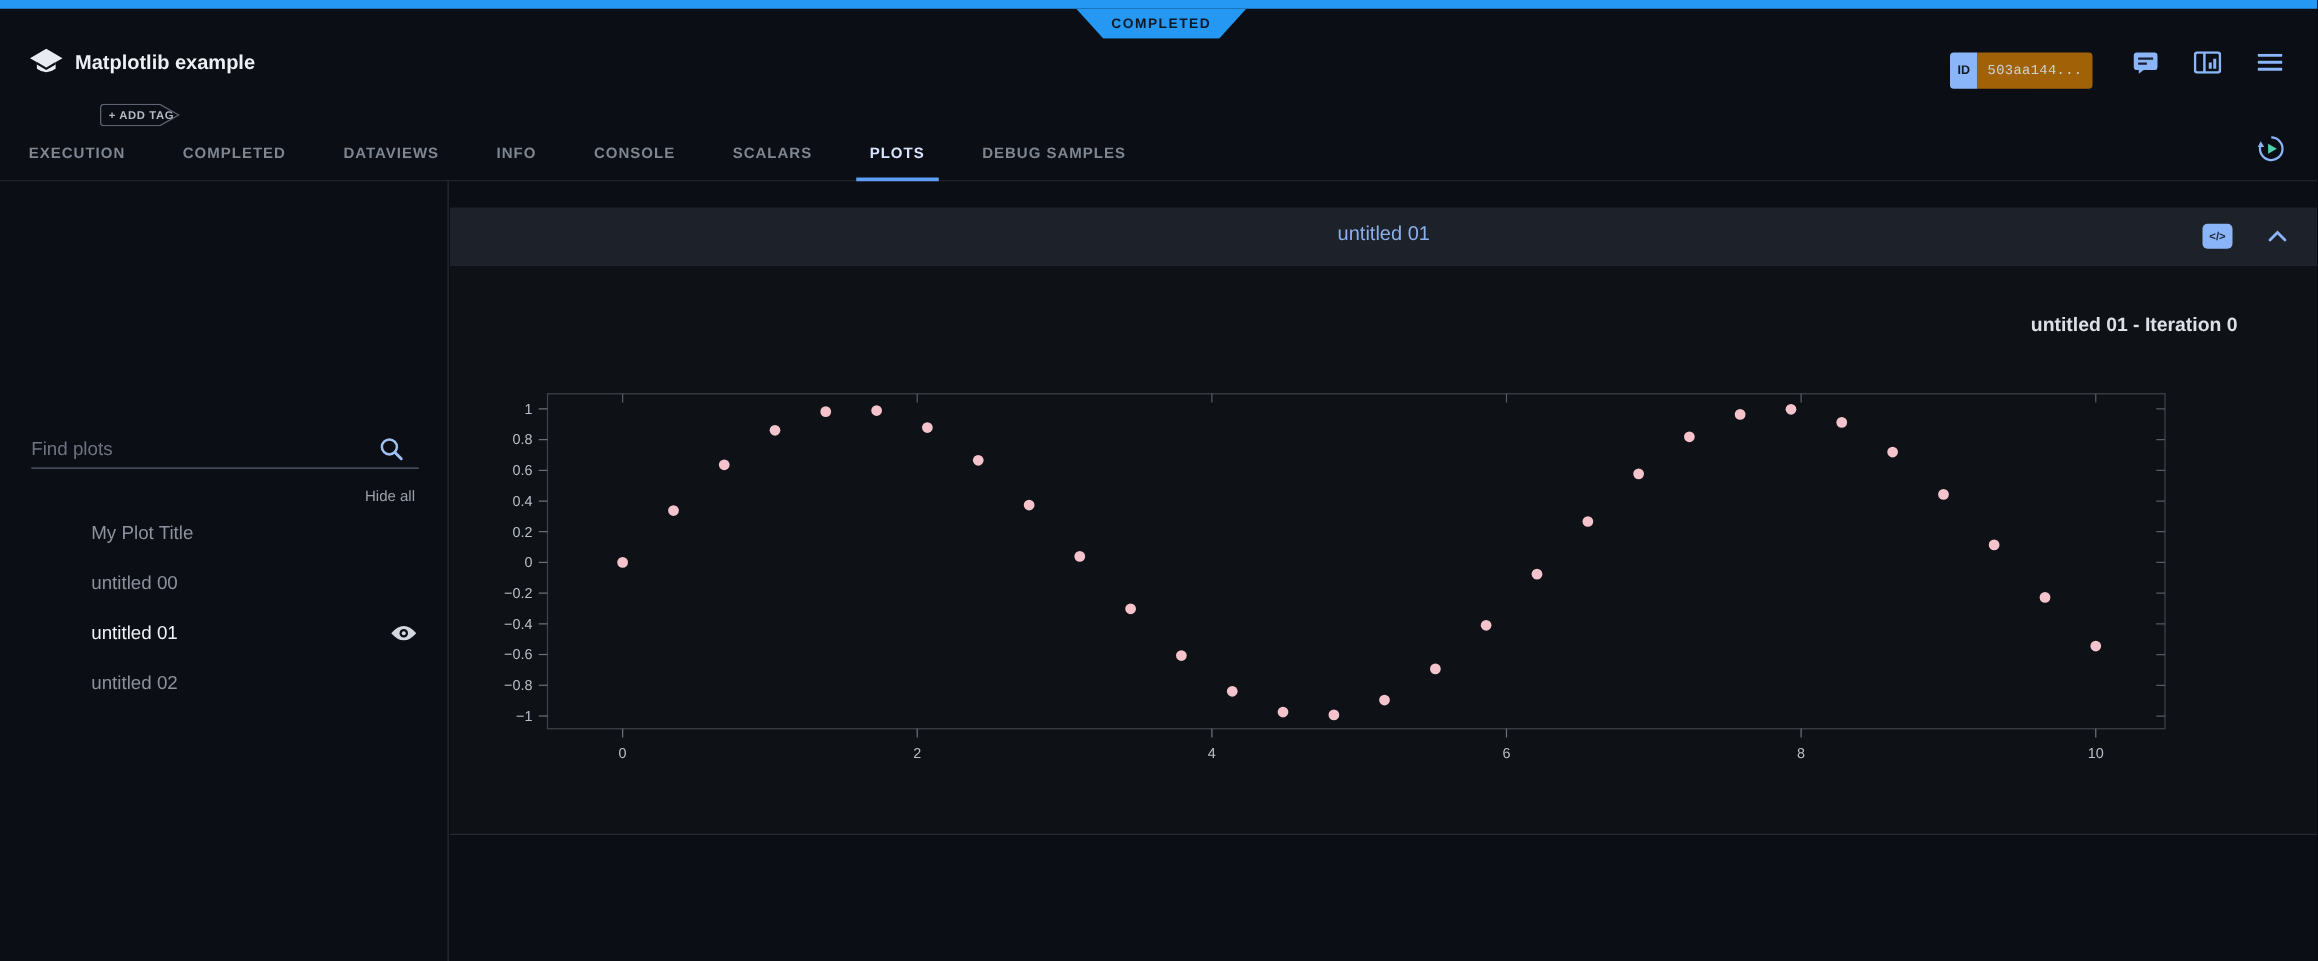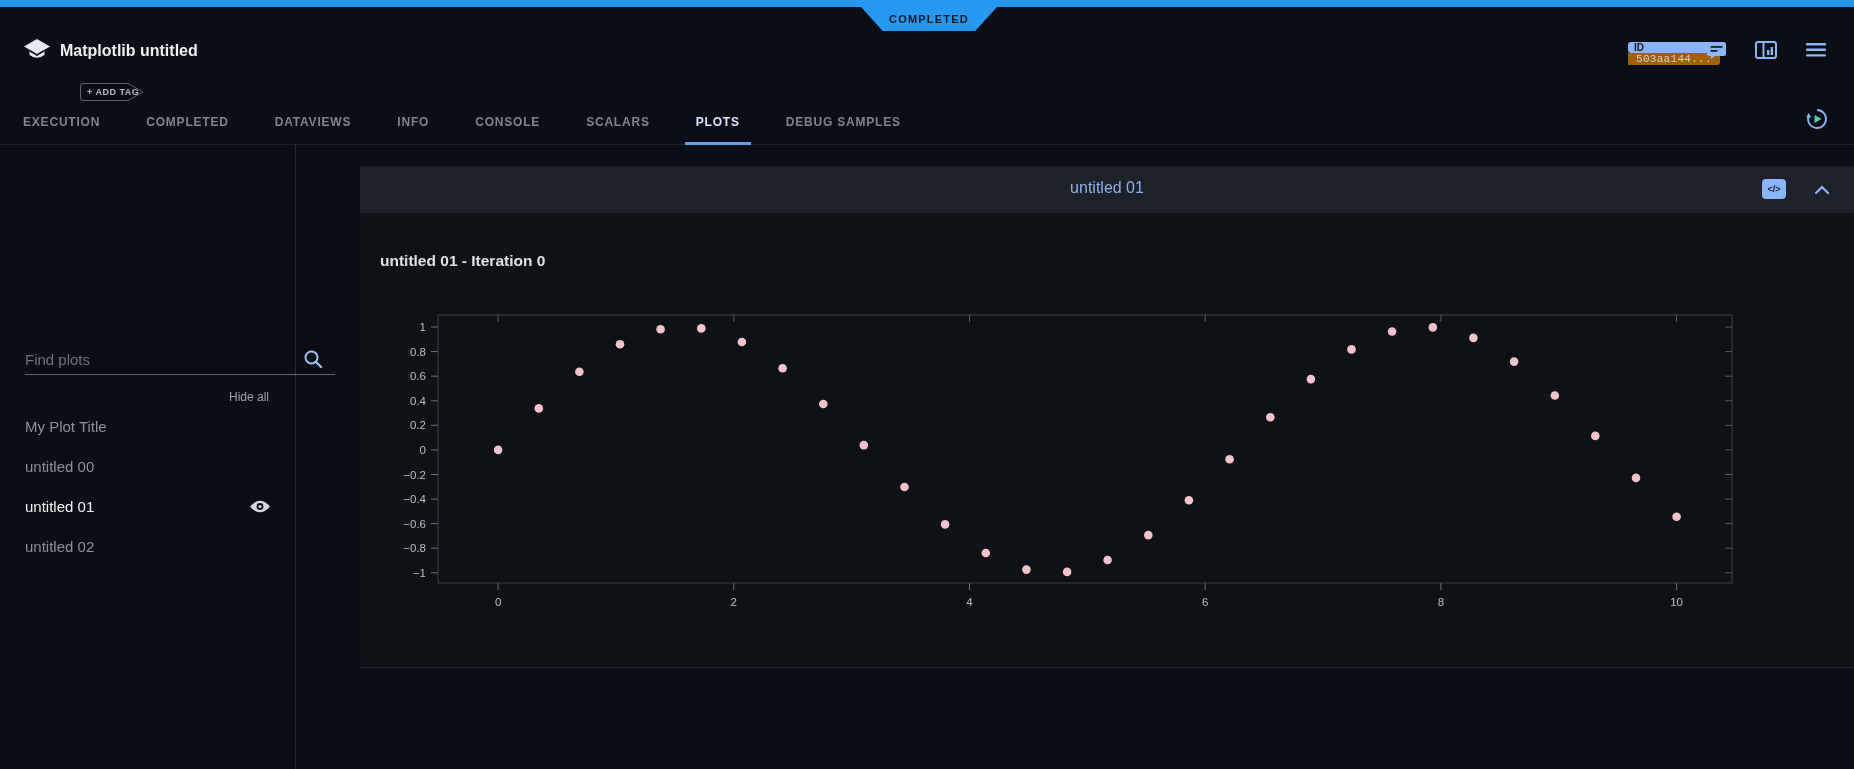"Matplotlib untitled" div.exp-title { text: untitled -> example }
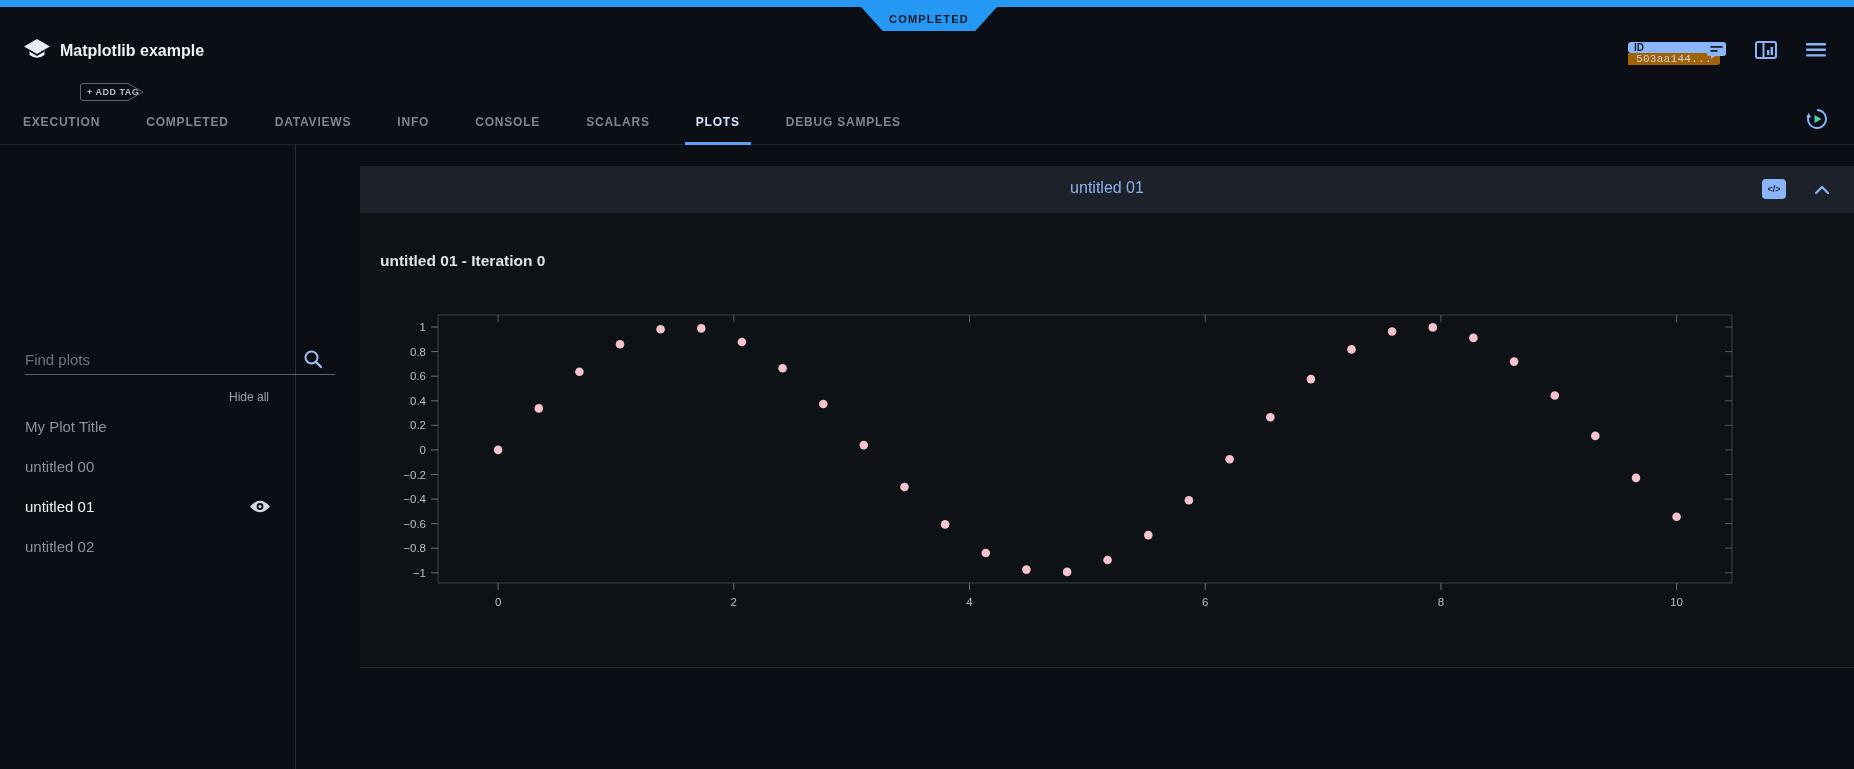"ID" .id-group { flex-direction: column -> none; left: 1628px -> 1560px }
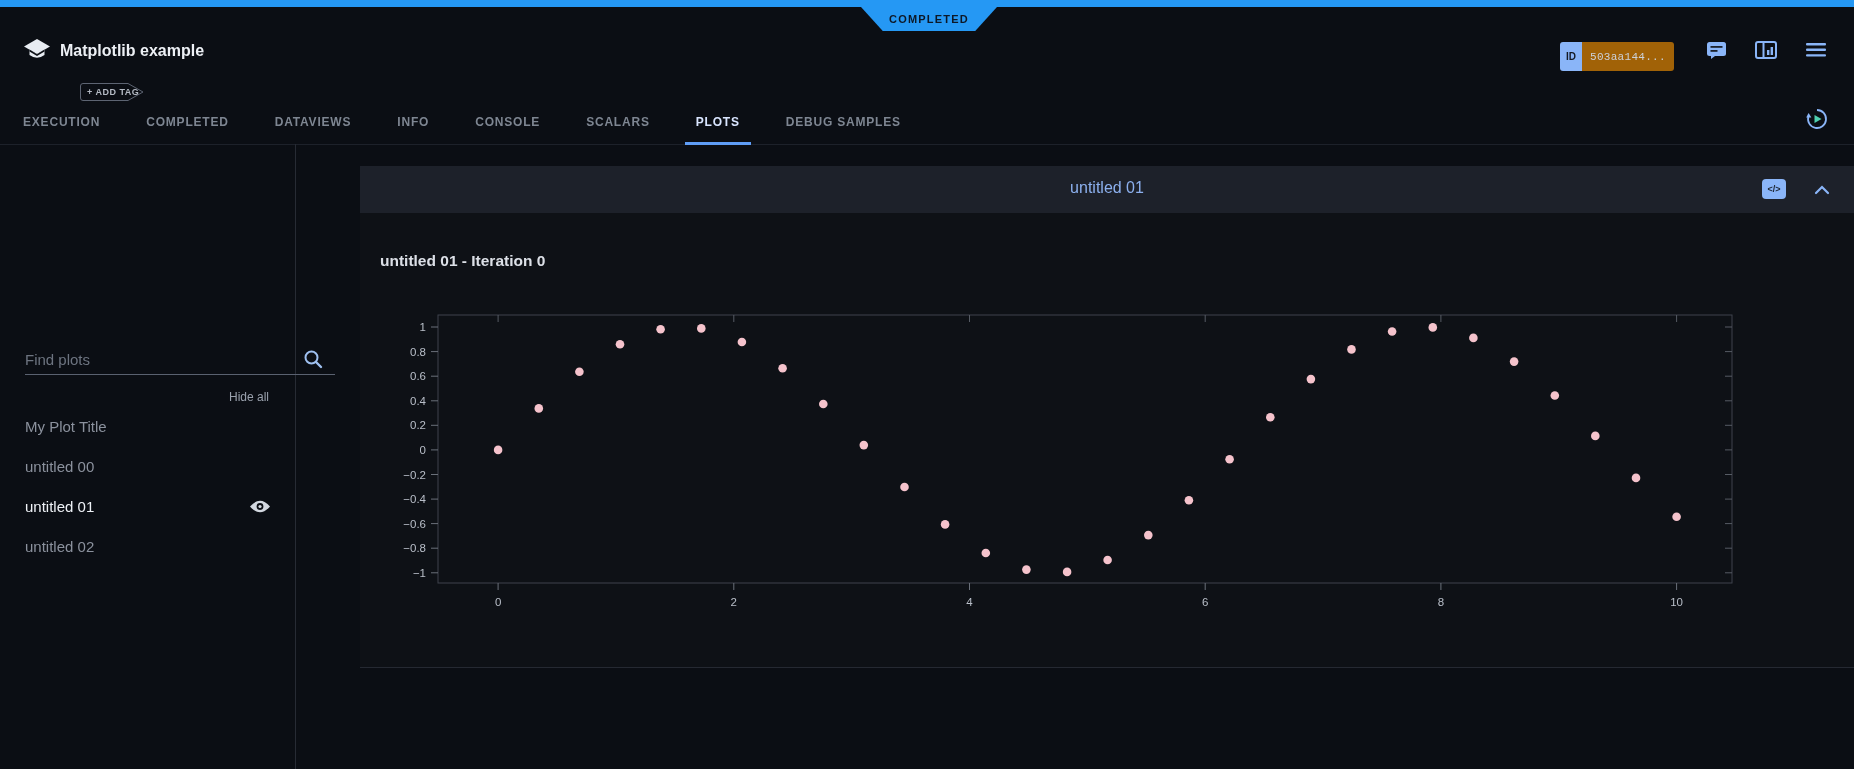"untitled 01 - Iteration 0" .chart-title { text-align: left -> right }
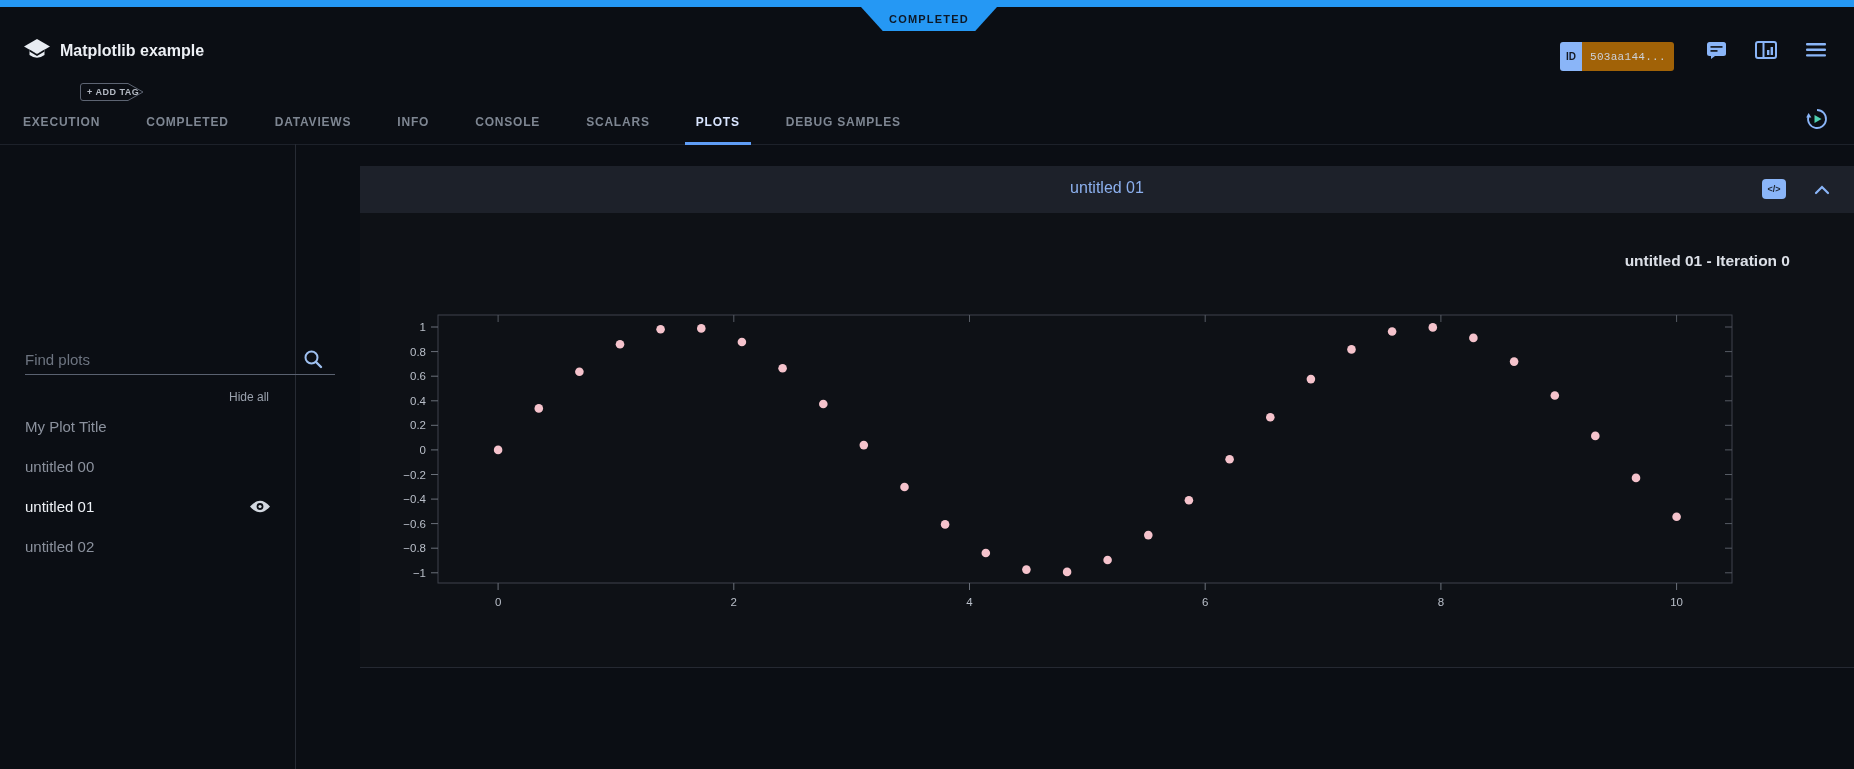"Find plots" .sidebar { width: 296px -> 359px }
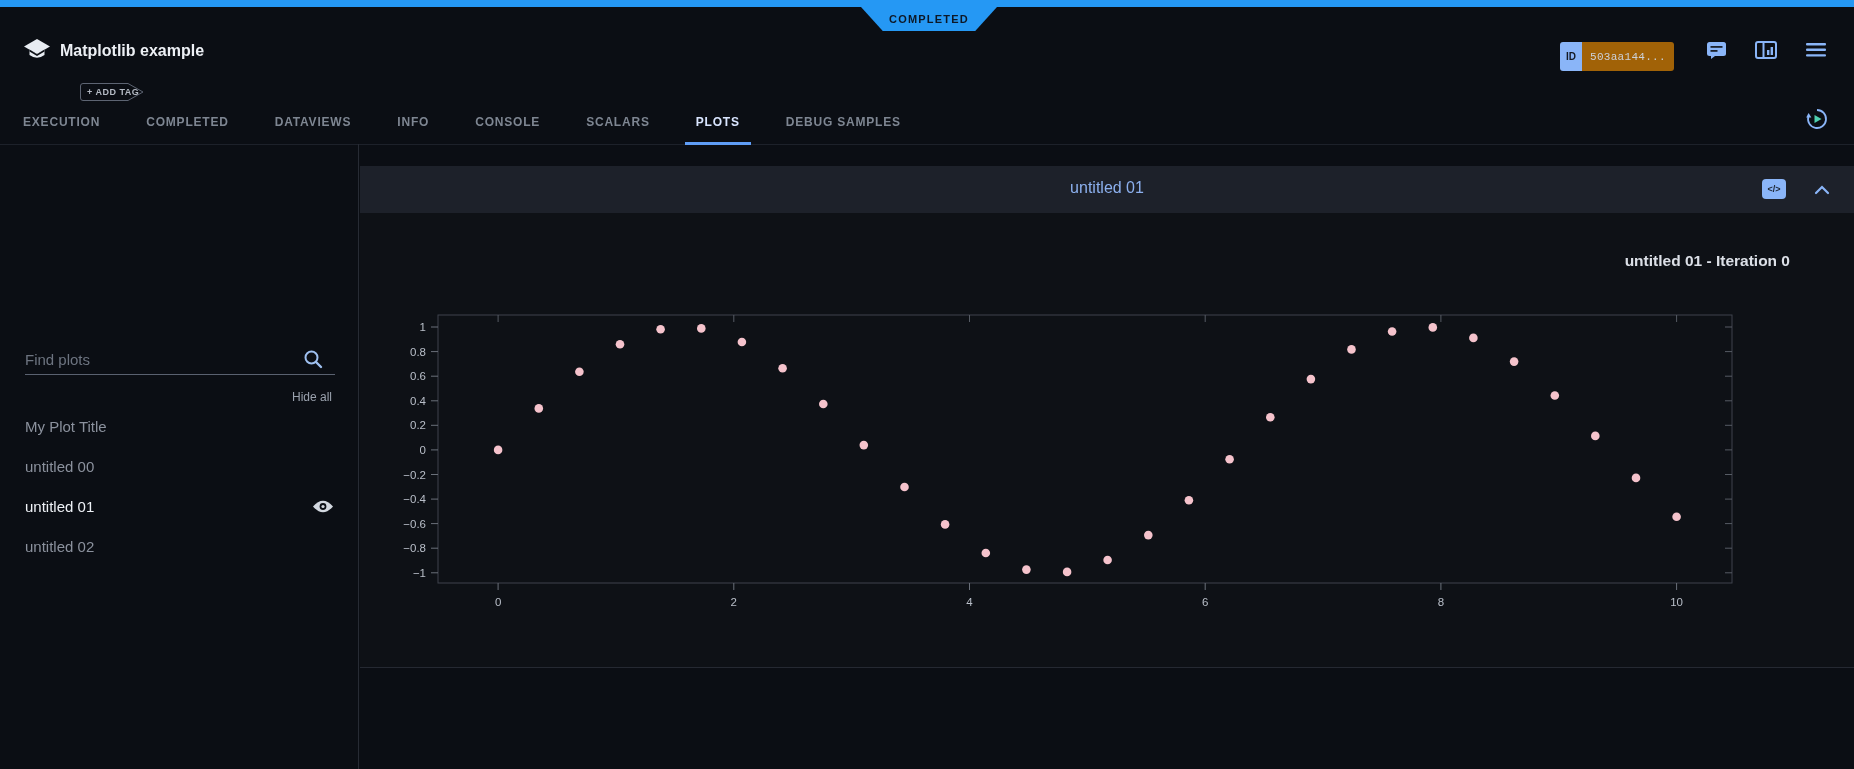"My Plot Title" .list-item { margin-left: none -> 48px }
